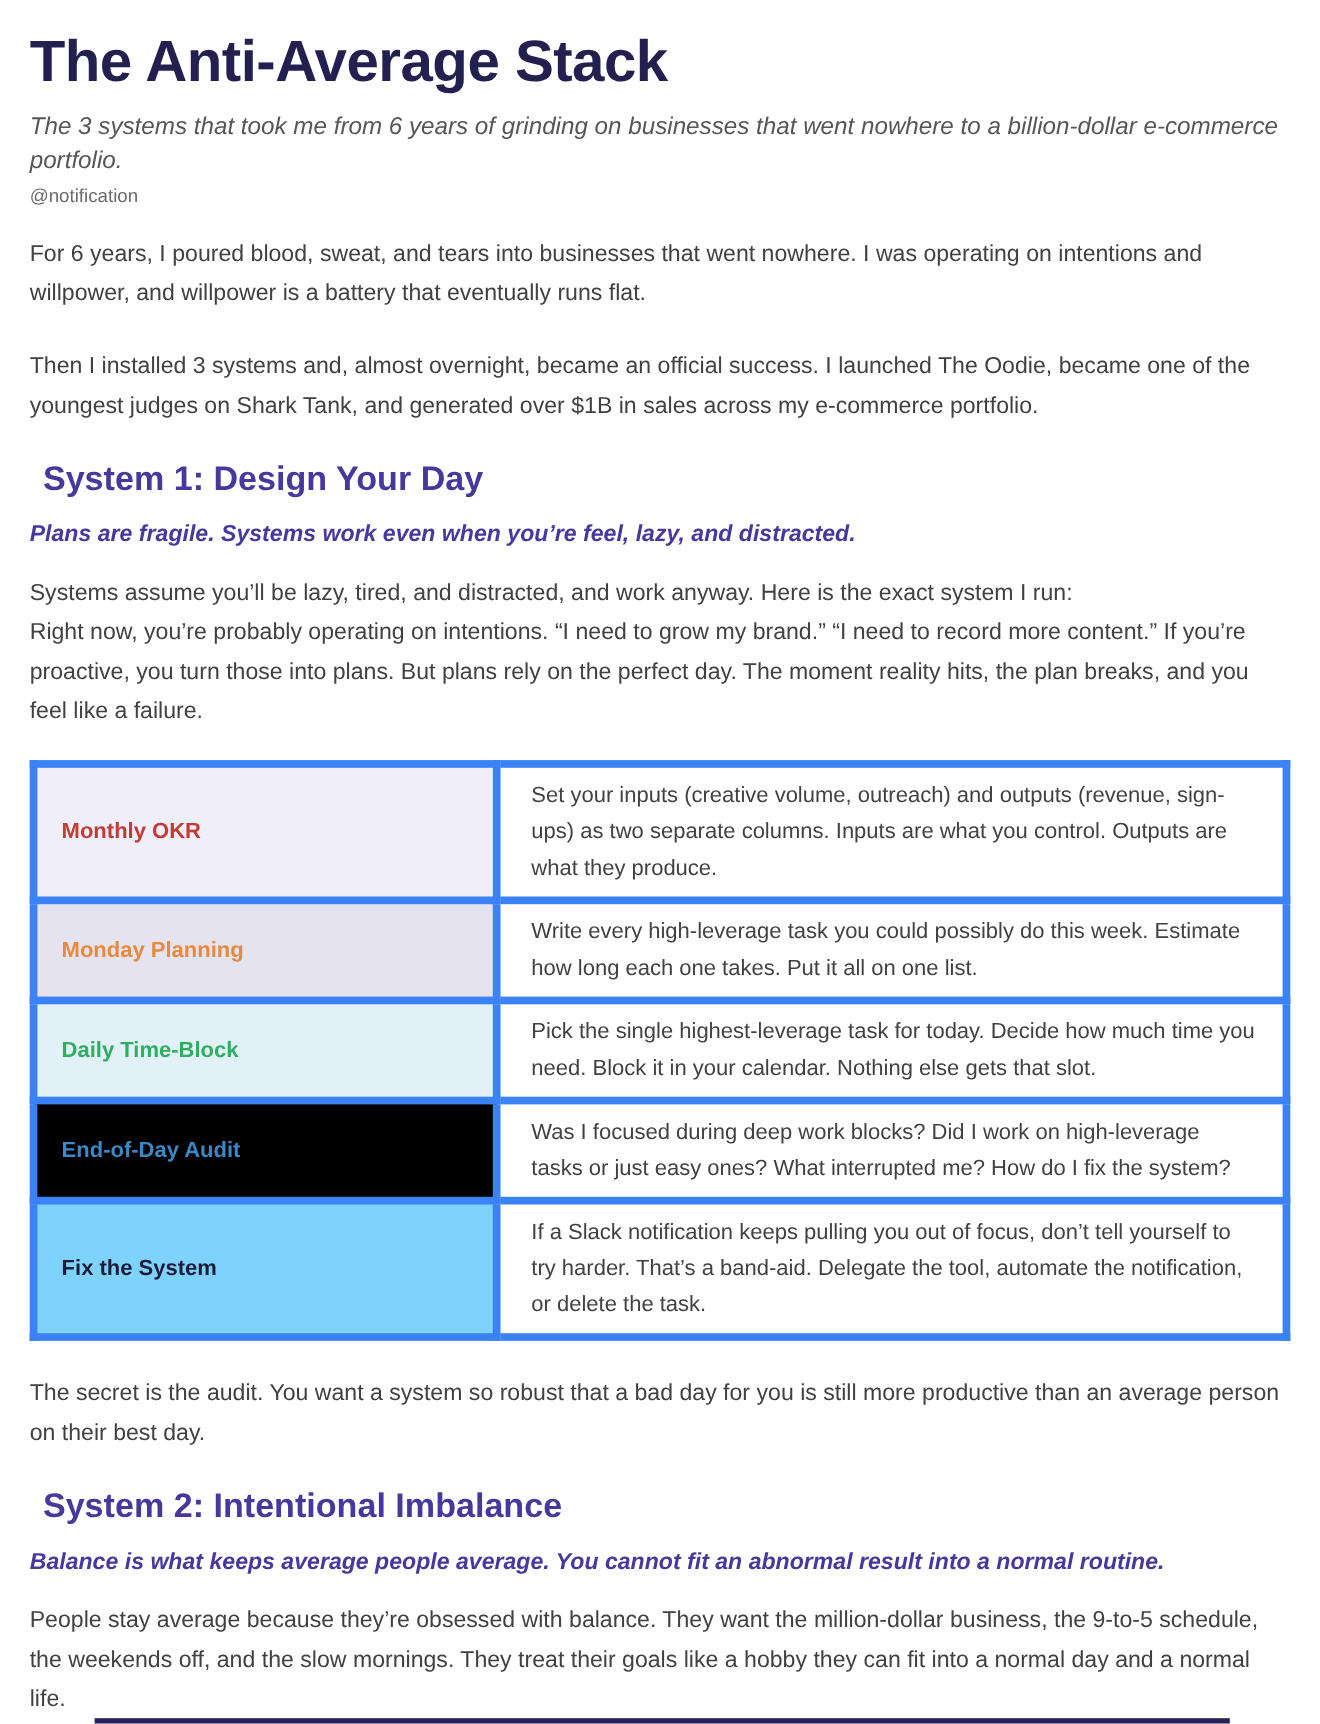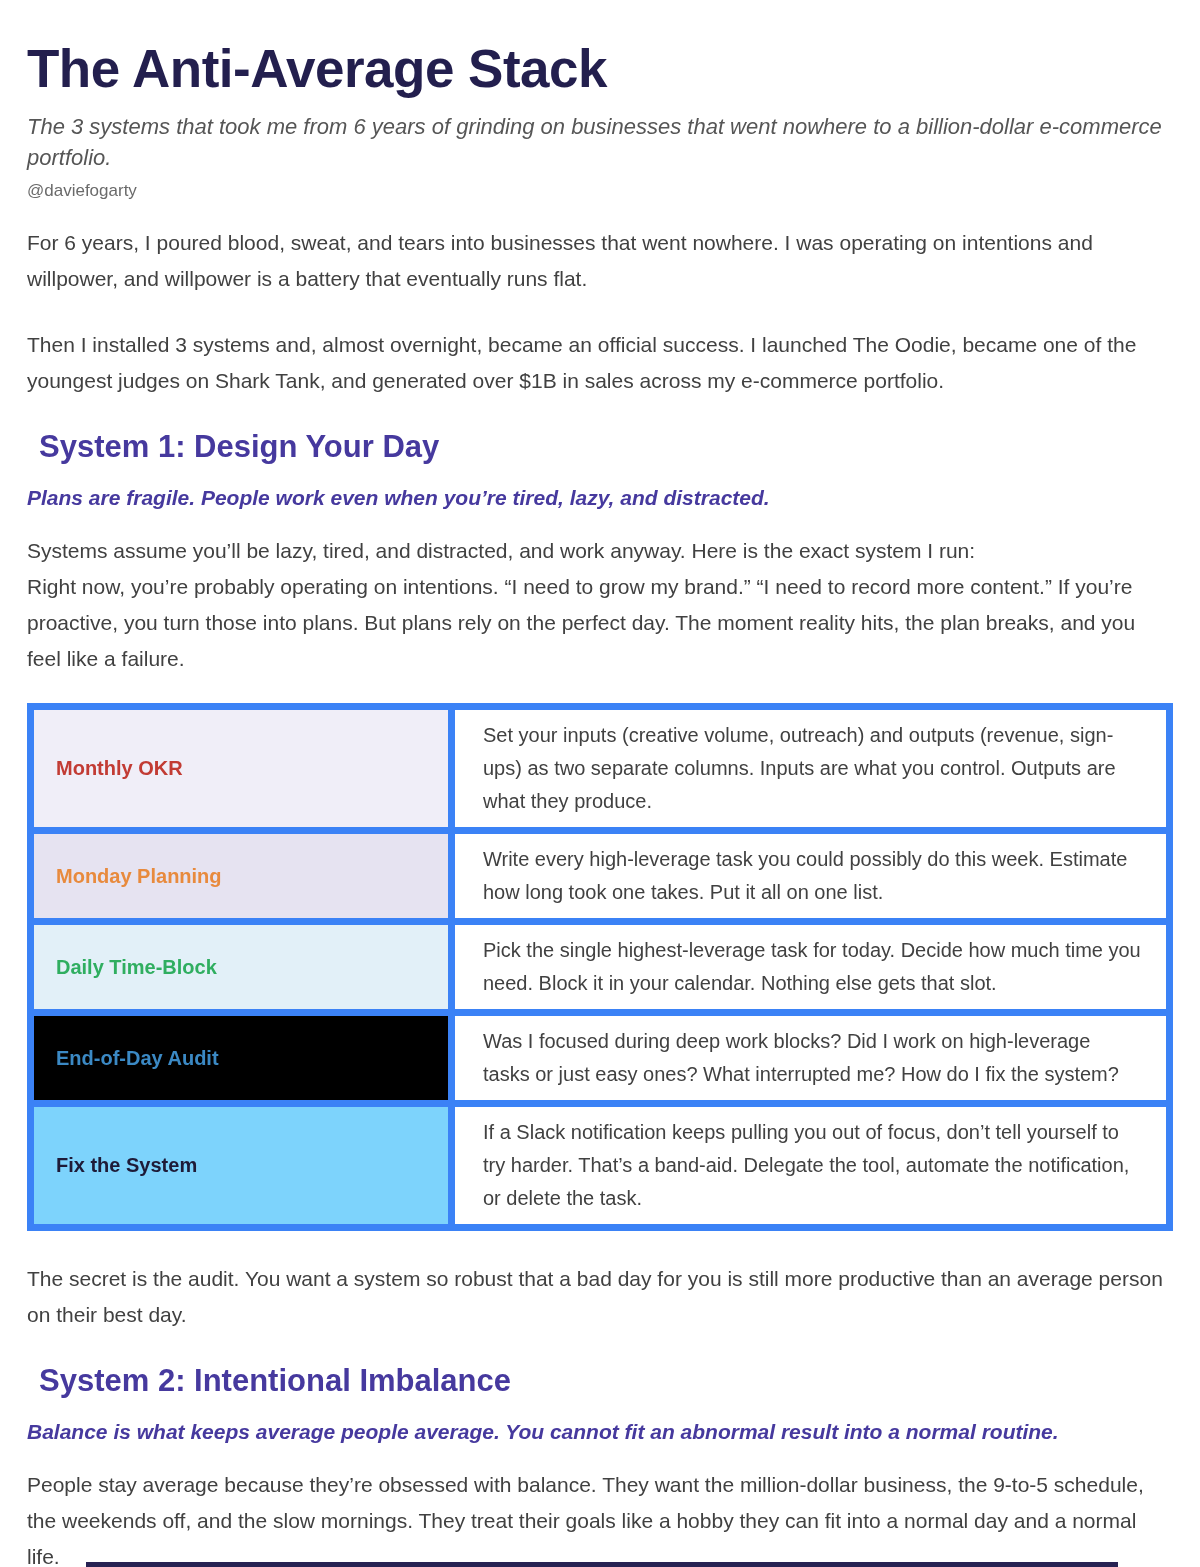"The Anti-Average Stack" h1.title { margin: 12px 0 14px 0 -> 0 0 14px 0 }
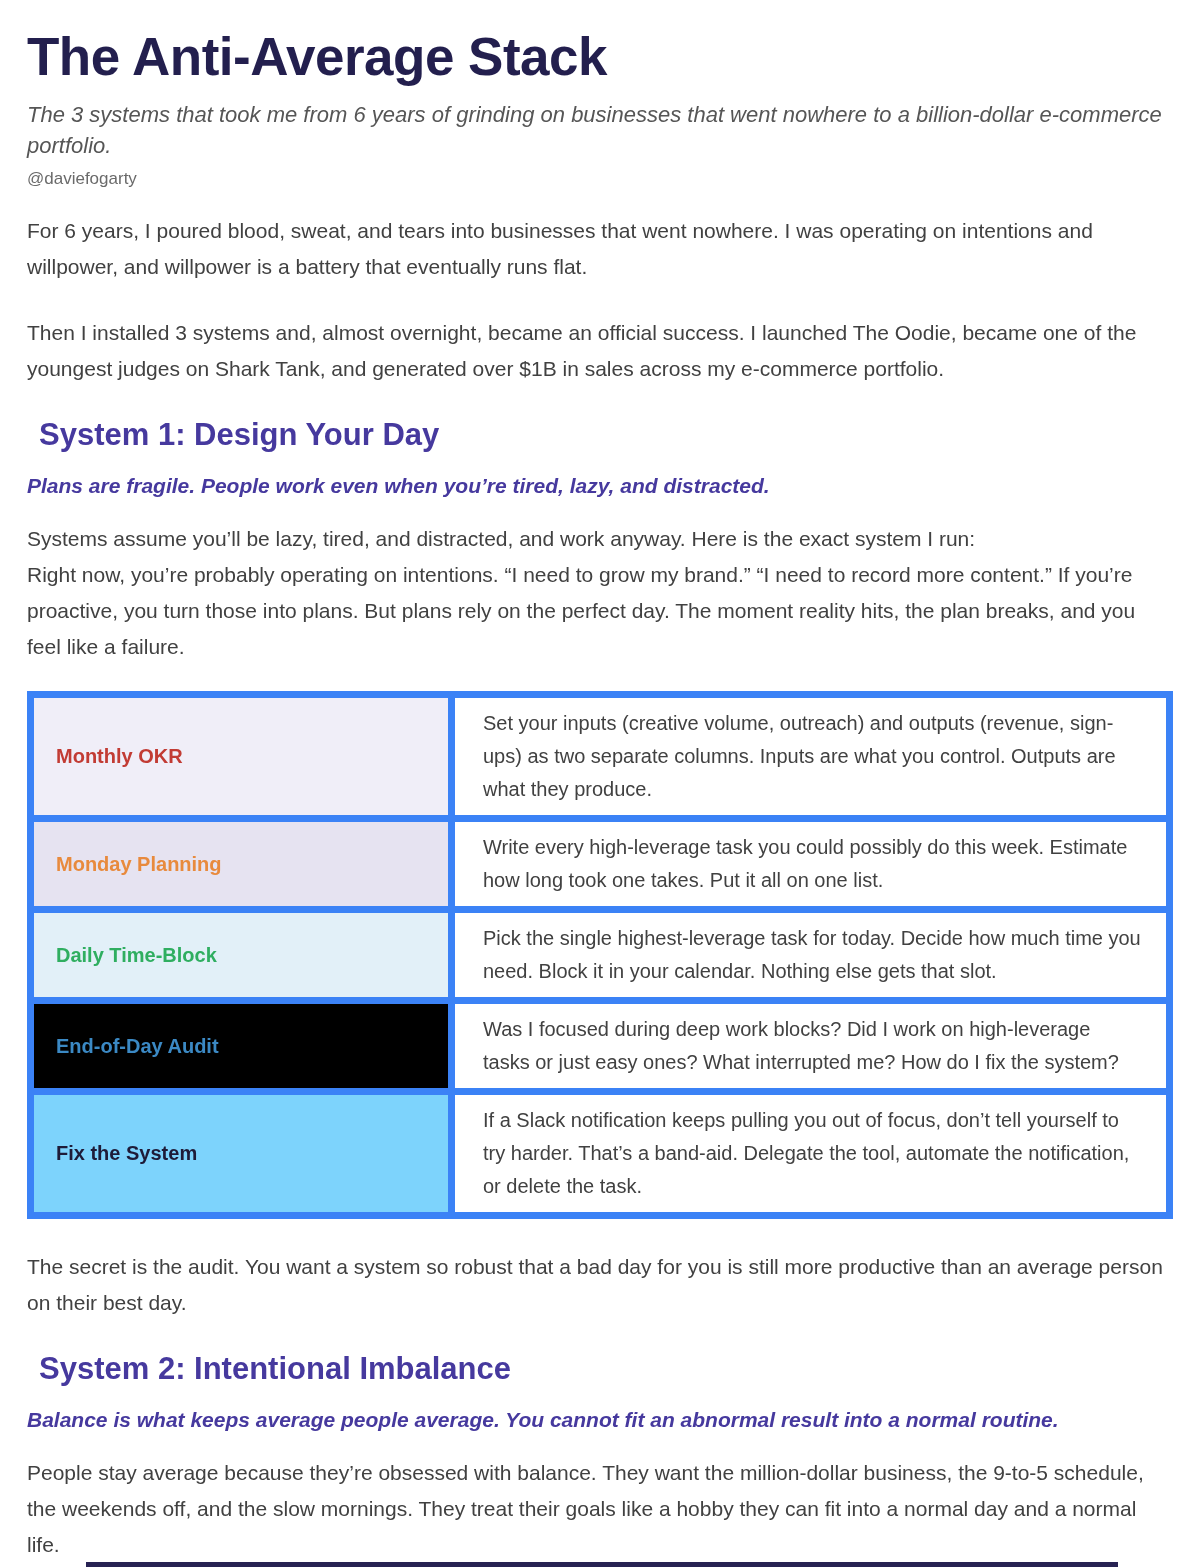"@daviefogarty" a.handle { text: @daviefogarty -> @notification }
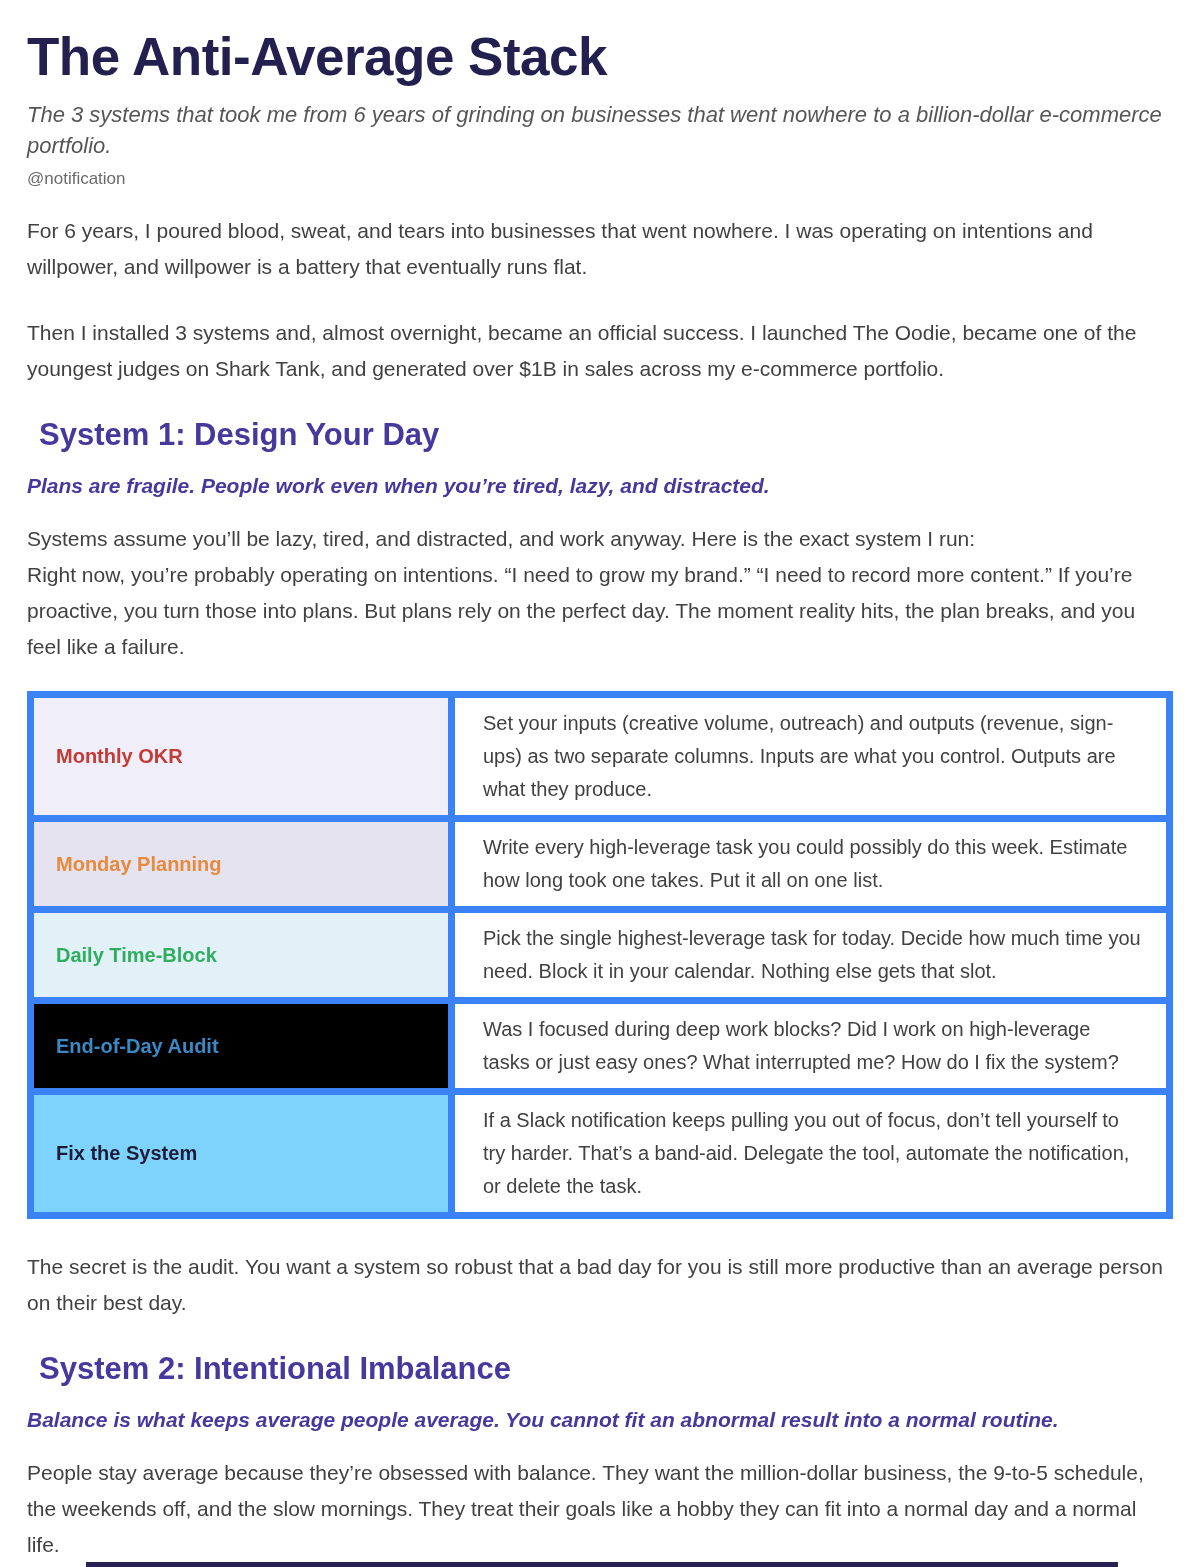"Plans are fragile. People work" p.lead { text: People work even when you’re tired -> Systems work even when you’re feel }
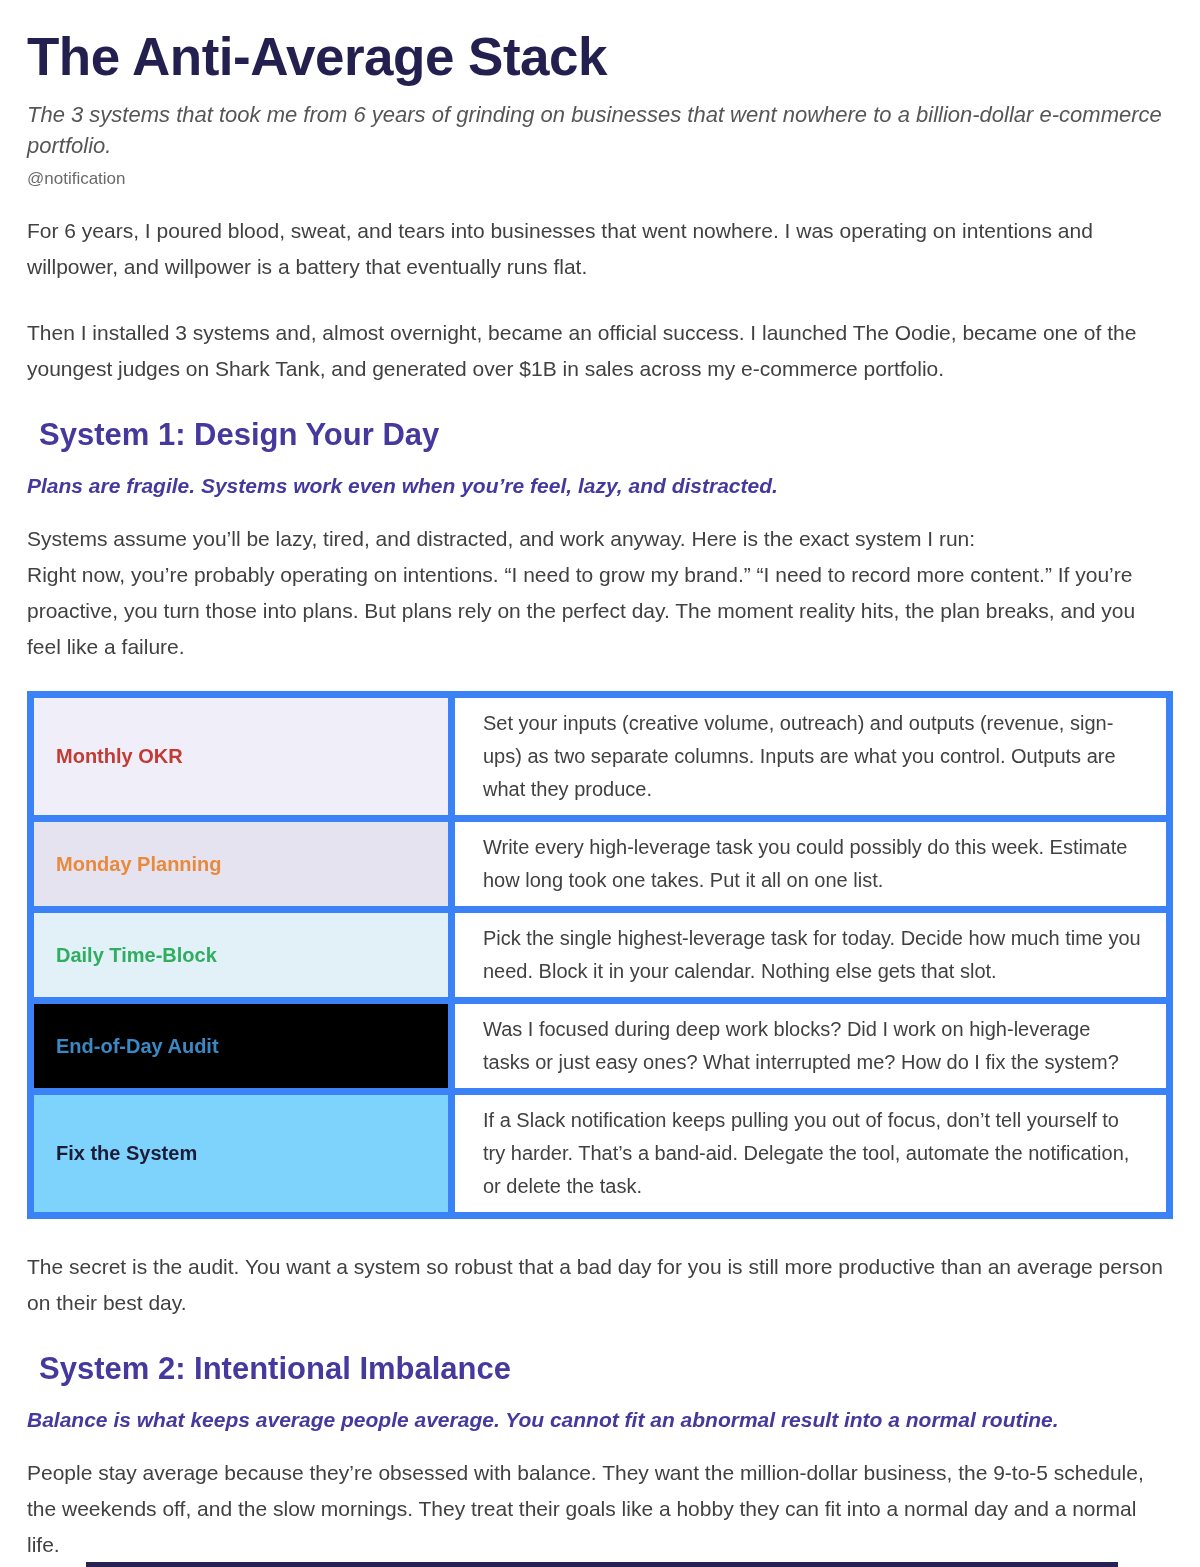"Write every high-leverage task you" td.desc-cell { text: took -> each }
